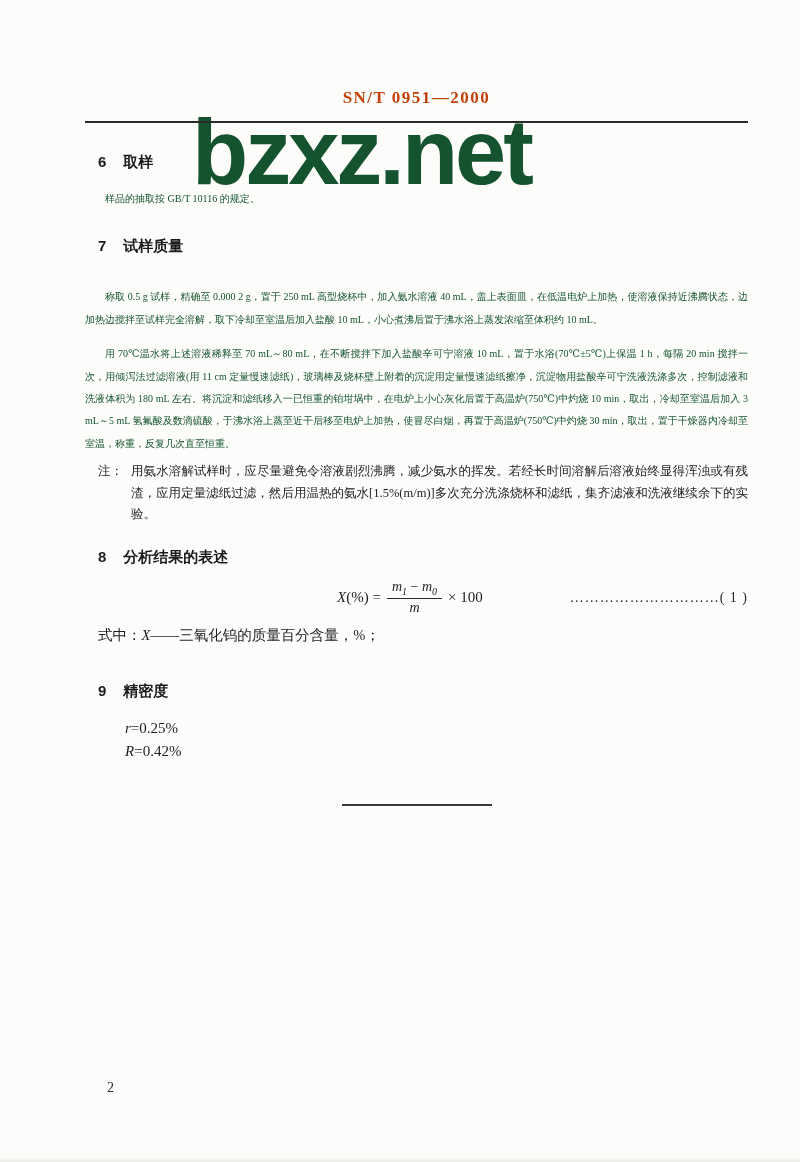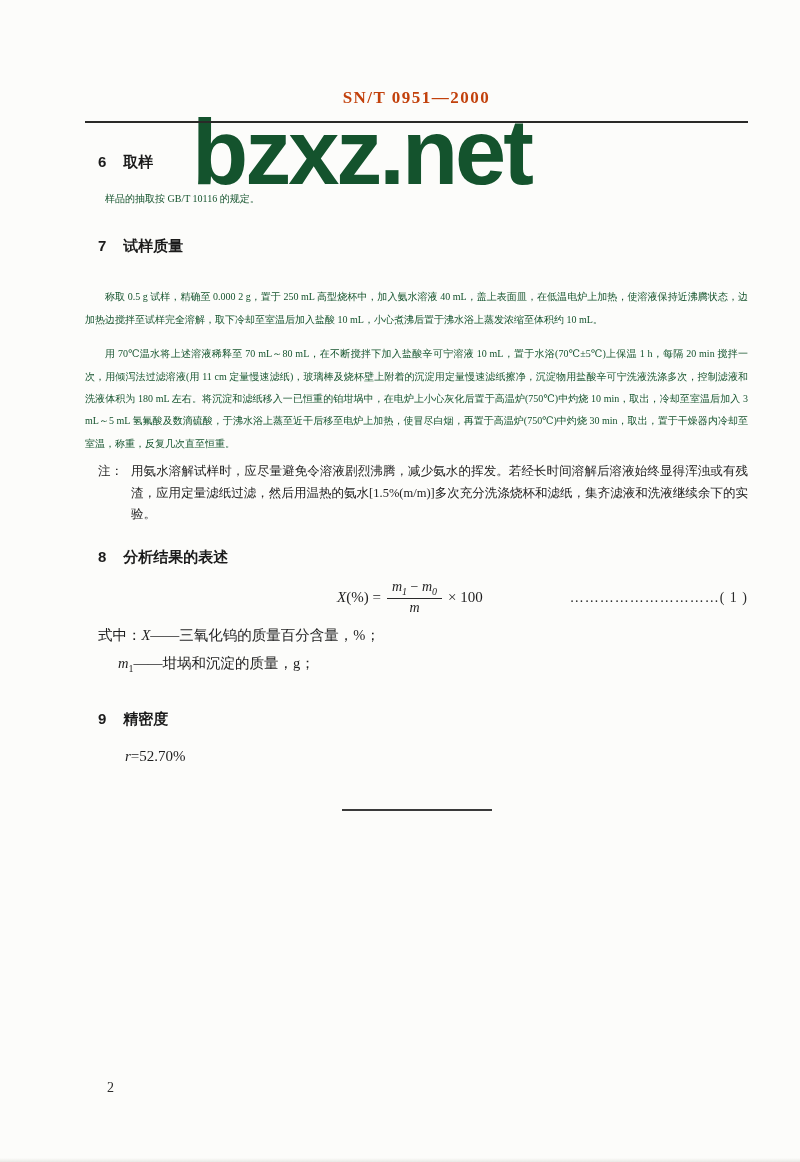"m1——坩埚和沉淀的质量，g；" div.def-line { html: <div> <span>m</span><sub>1</sub><span>——坩埚和沉淀的质量，g；</span> </div> -> none }
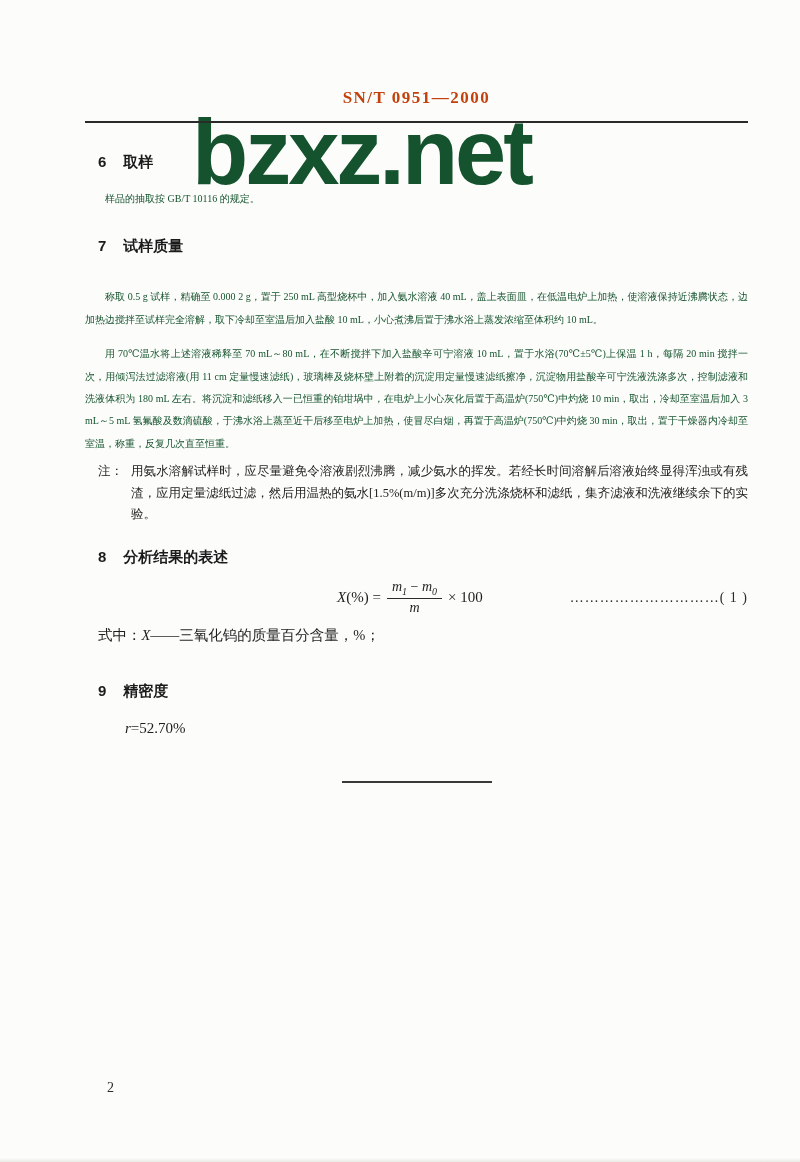"=52.70%" span { text: 52.70% -> 0.25% }
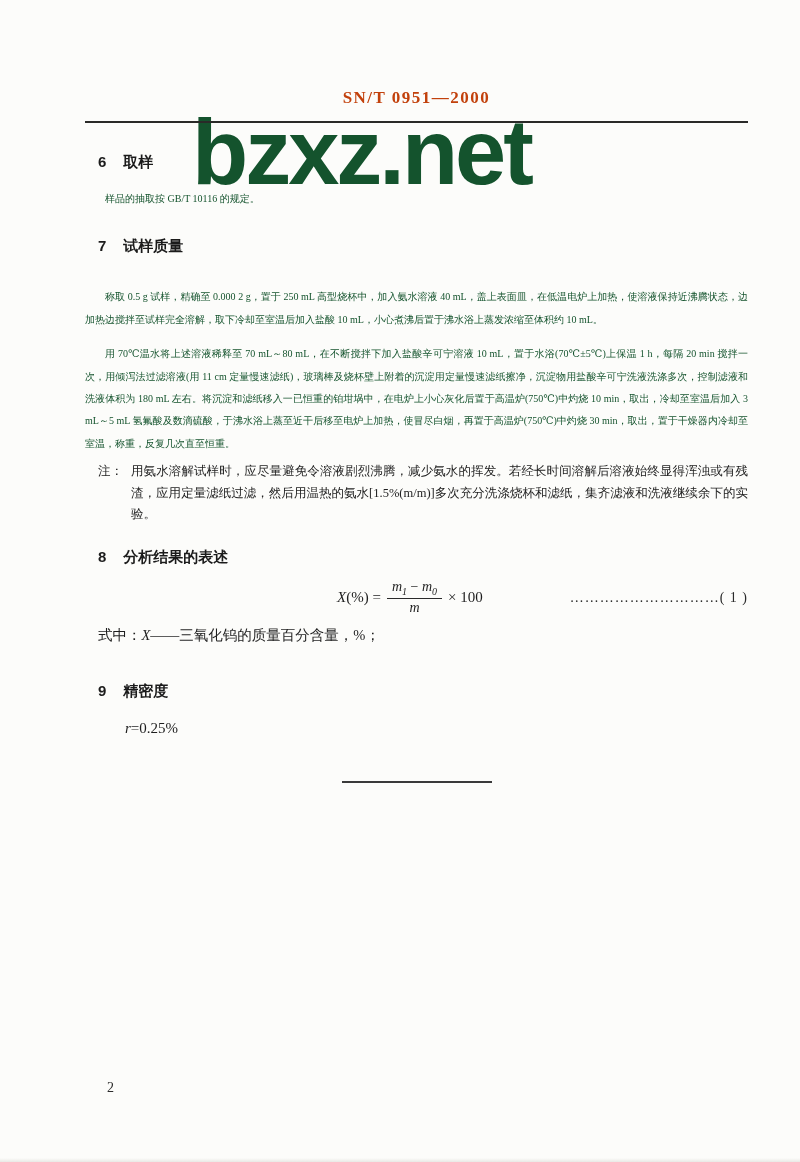"R=0.42%" div.prec-line { html: none -> <div><span>R</span><span>=0.42%</span></div> }
